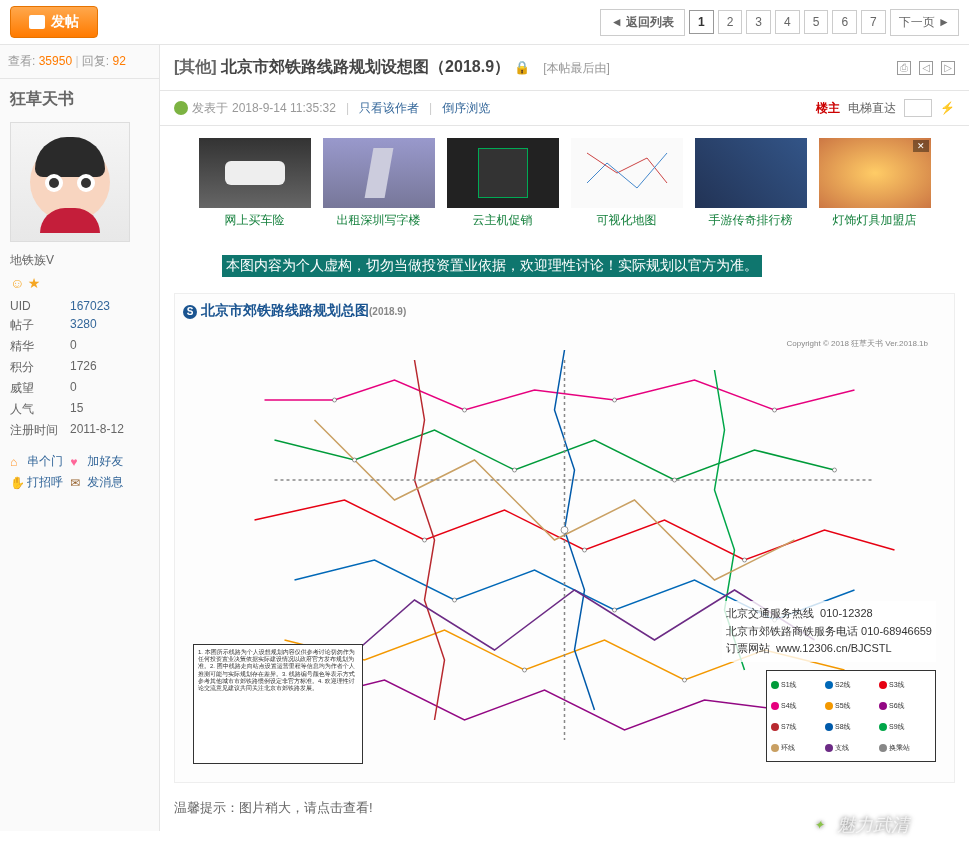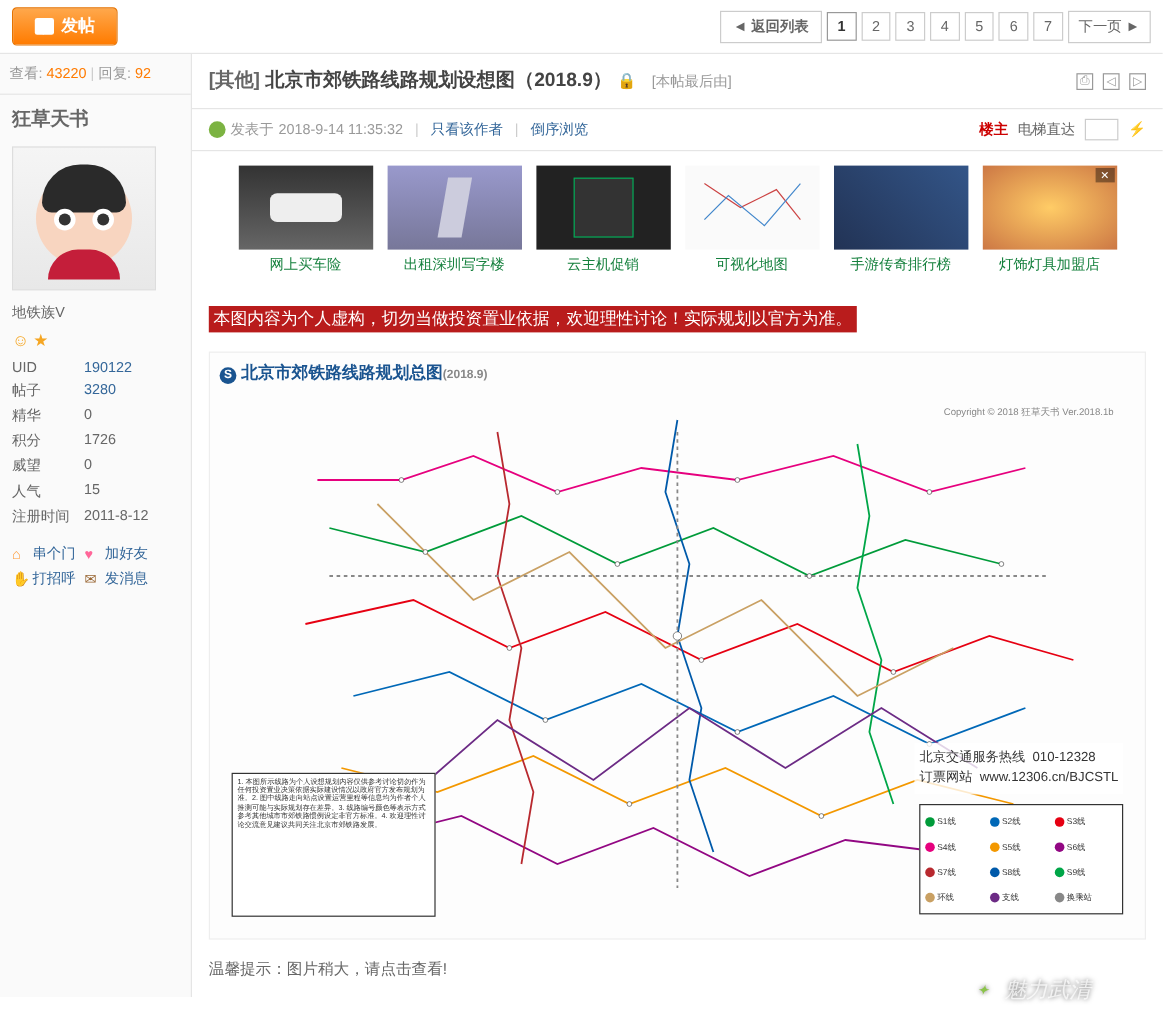"43220" span.num { text: 43220 -> 35950 }
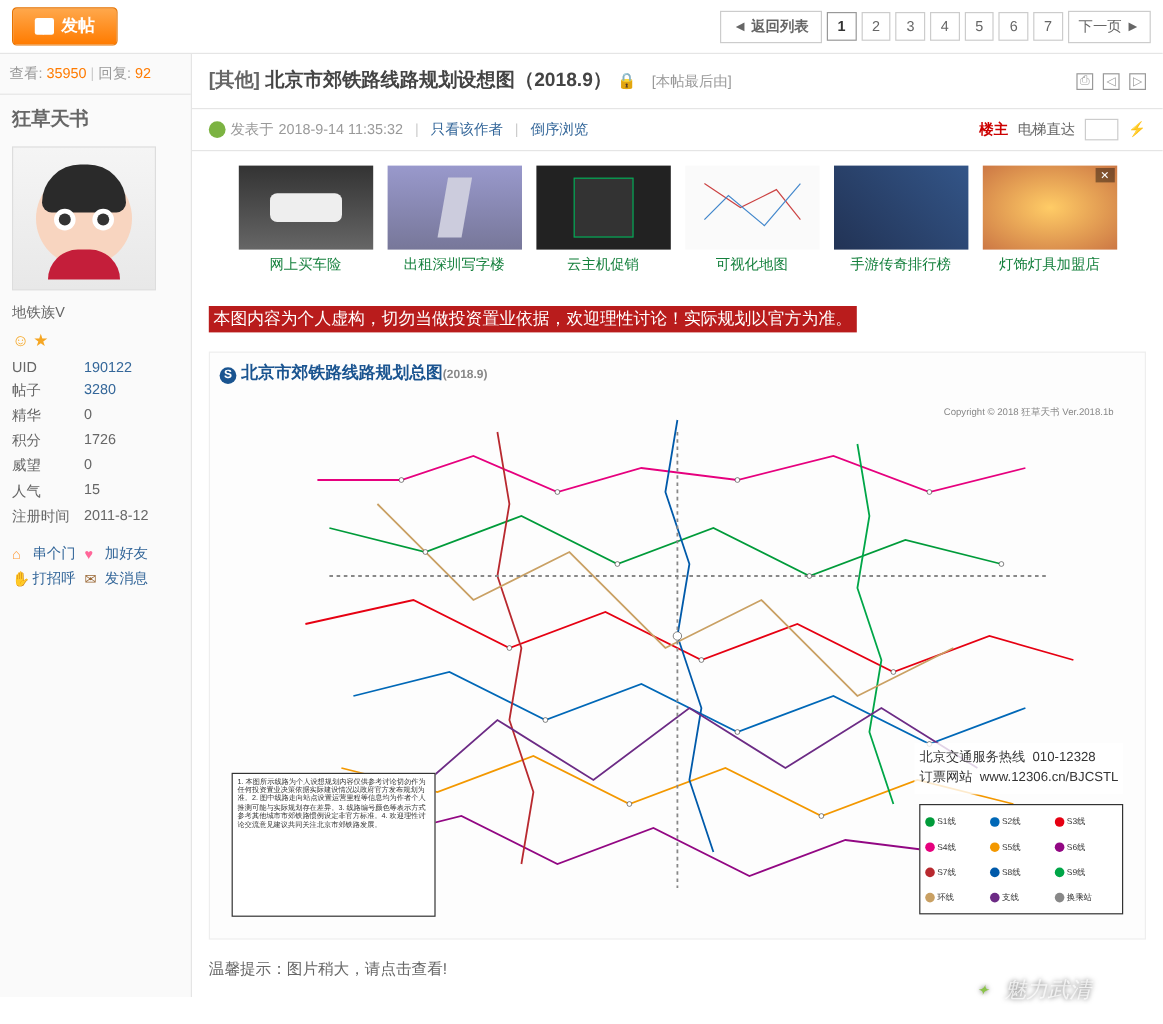"本图内容为个人虚构，切勿当做投资置业依据，欢迎理性讨论！实际规划以官方为准。" .highlight-text { background: #b91c1c -> #0f766e; margin-left: none -> 48px }
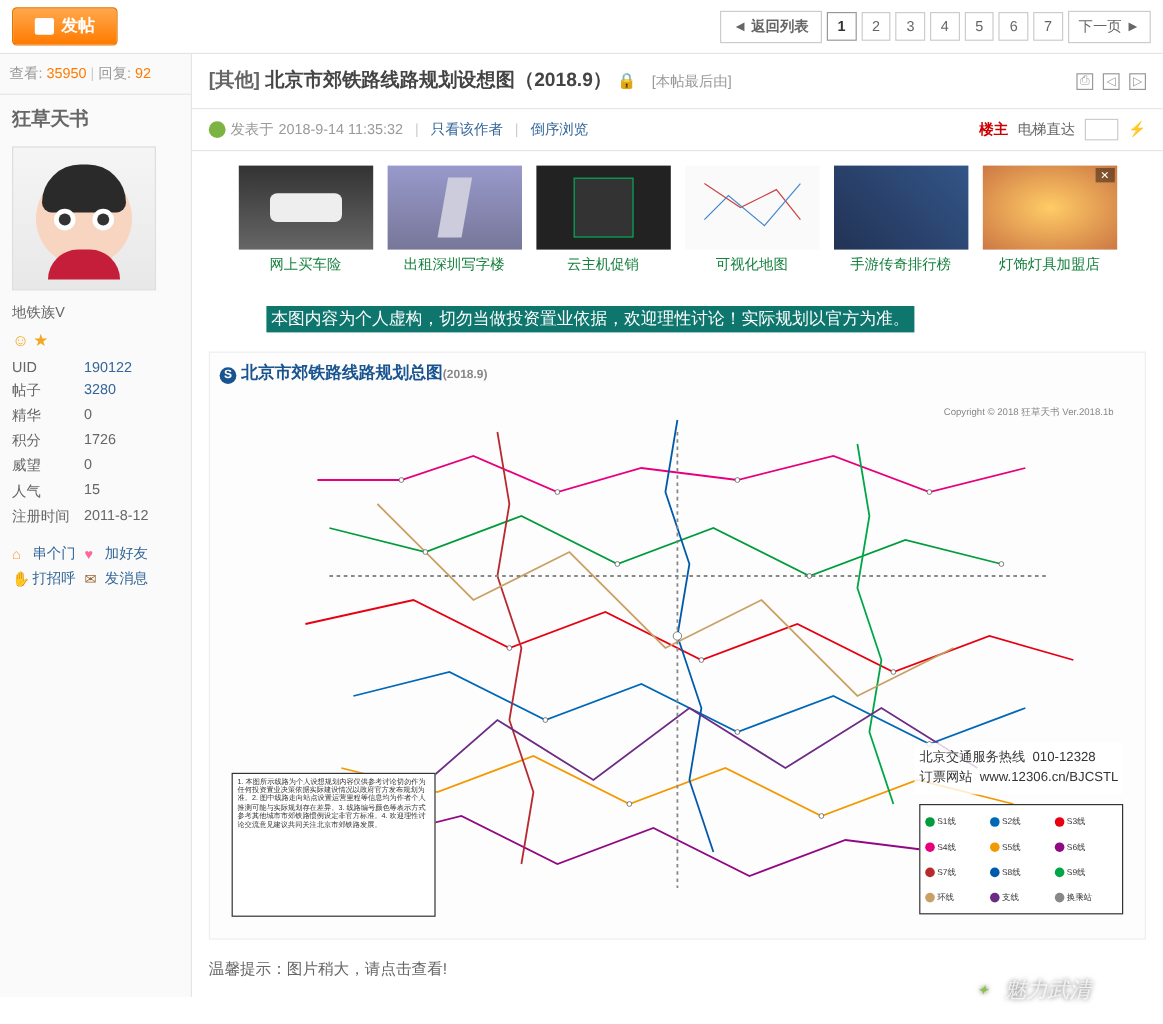"190122" span.stat-value { text: 190122 -> 167023 }
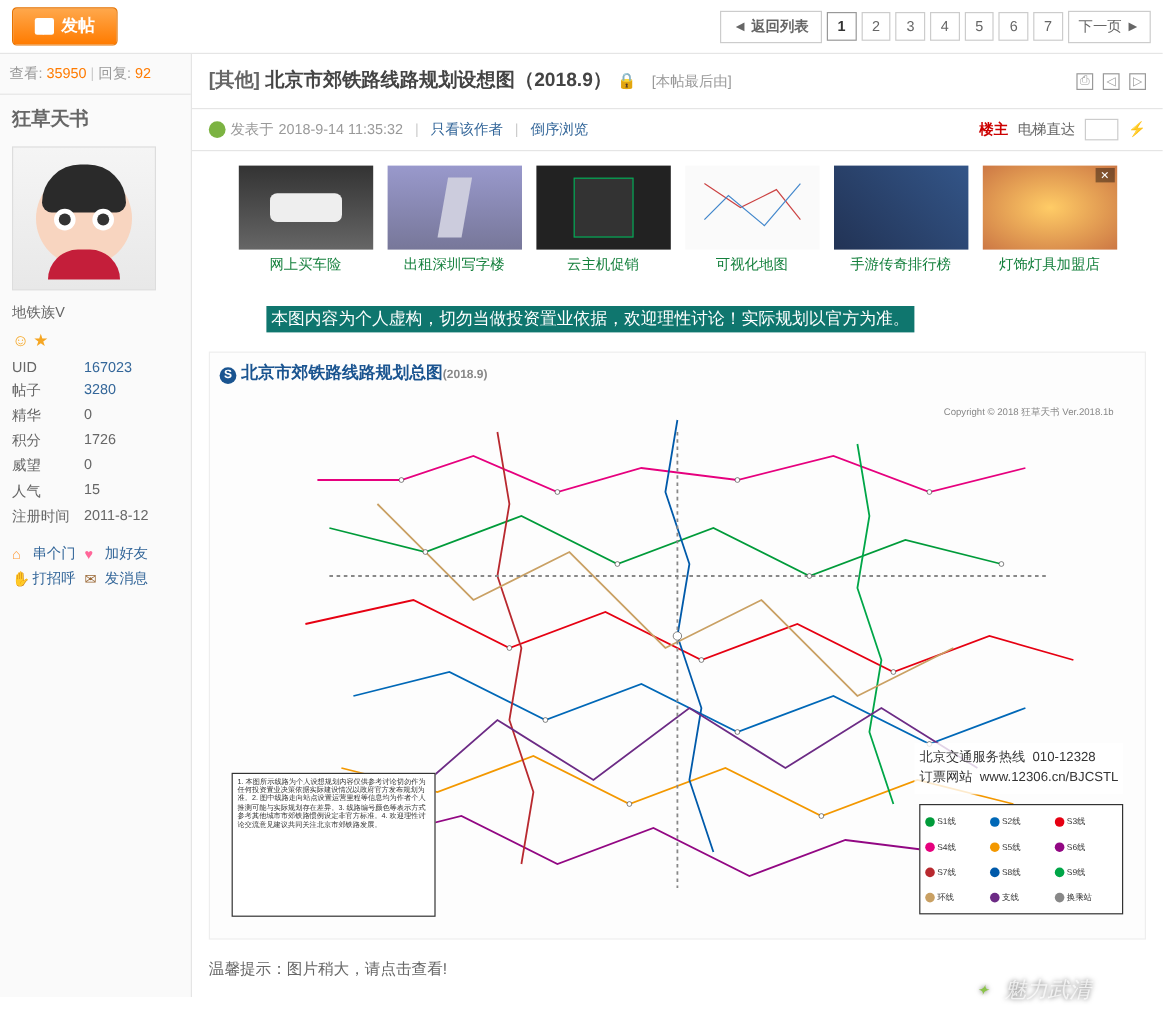"北京市郊铁路商铁服务电话 010-68946659" div { html: none -> <div><span>北京市郊铁路商铁服务电话</span>&nbsp;<span>010-68946659</span></div> }
